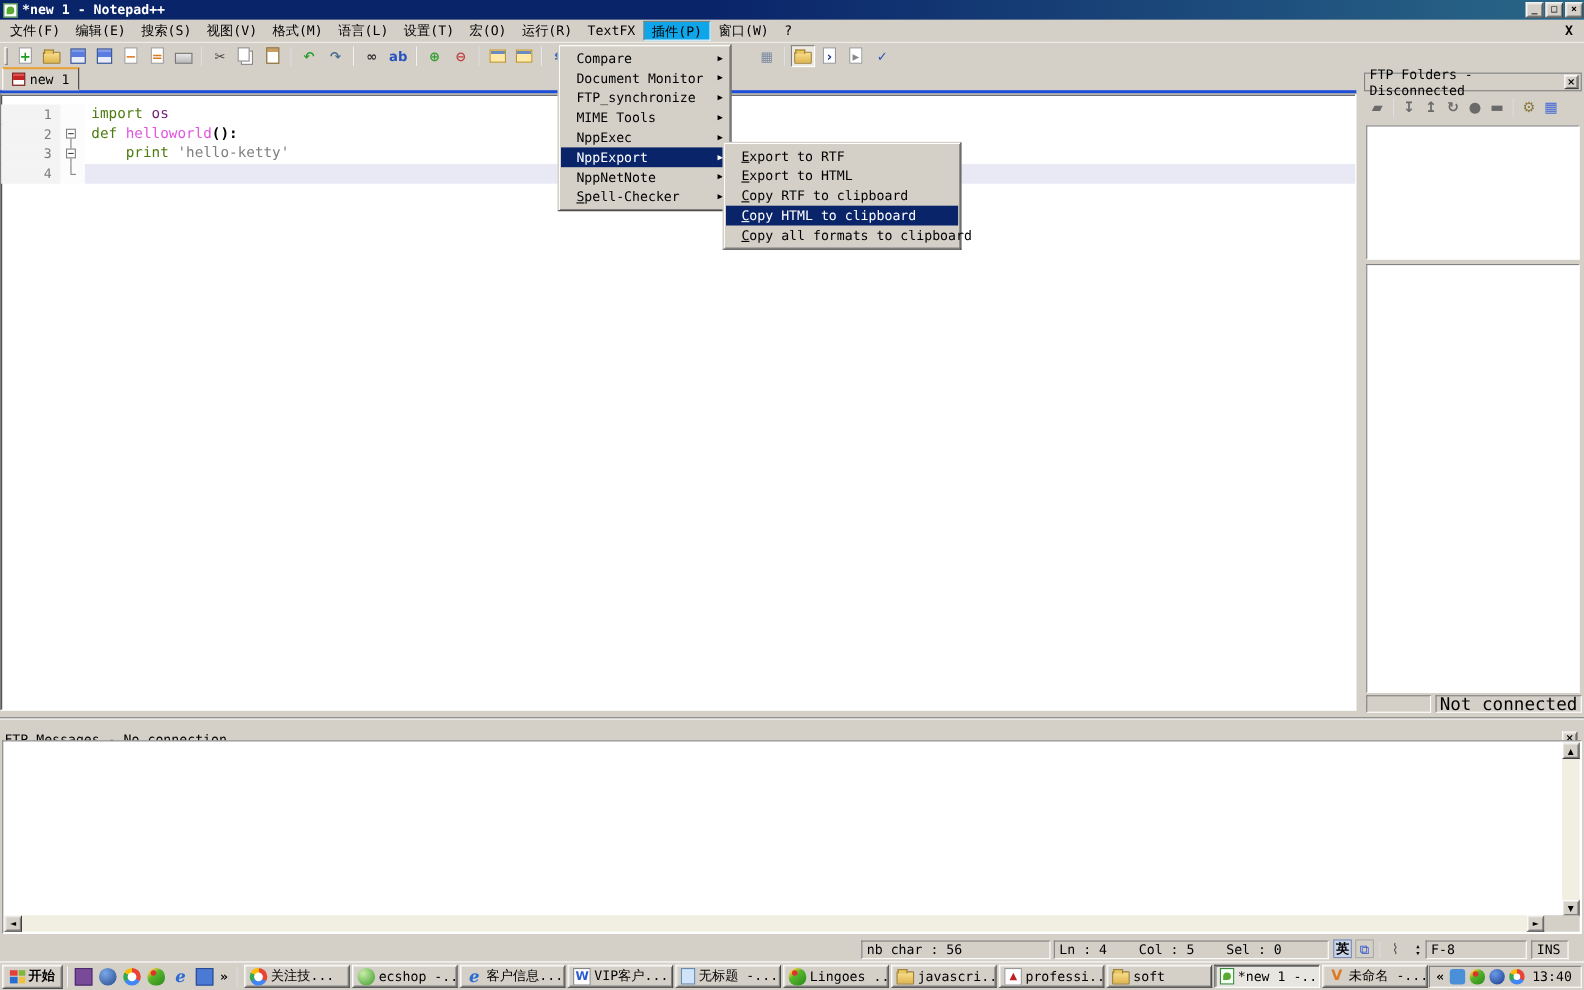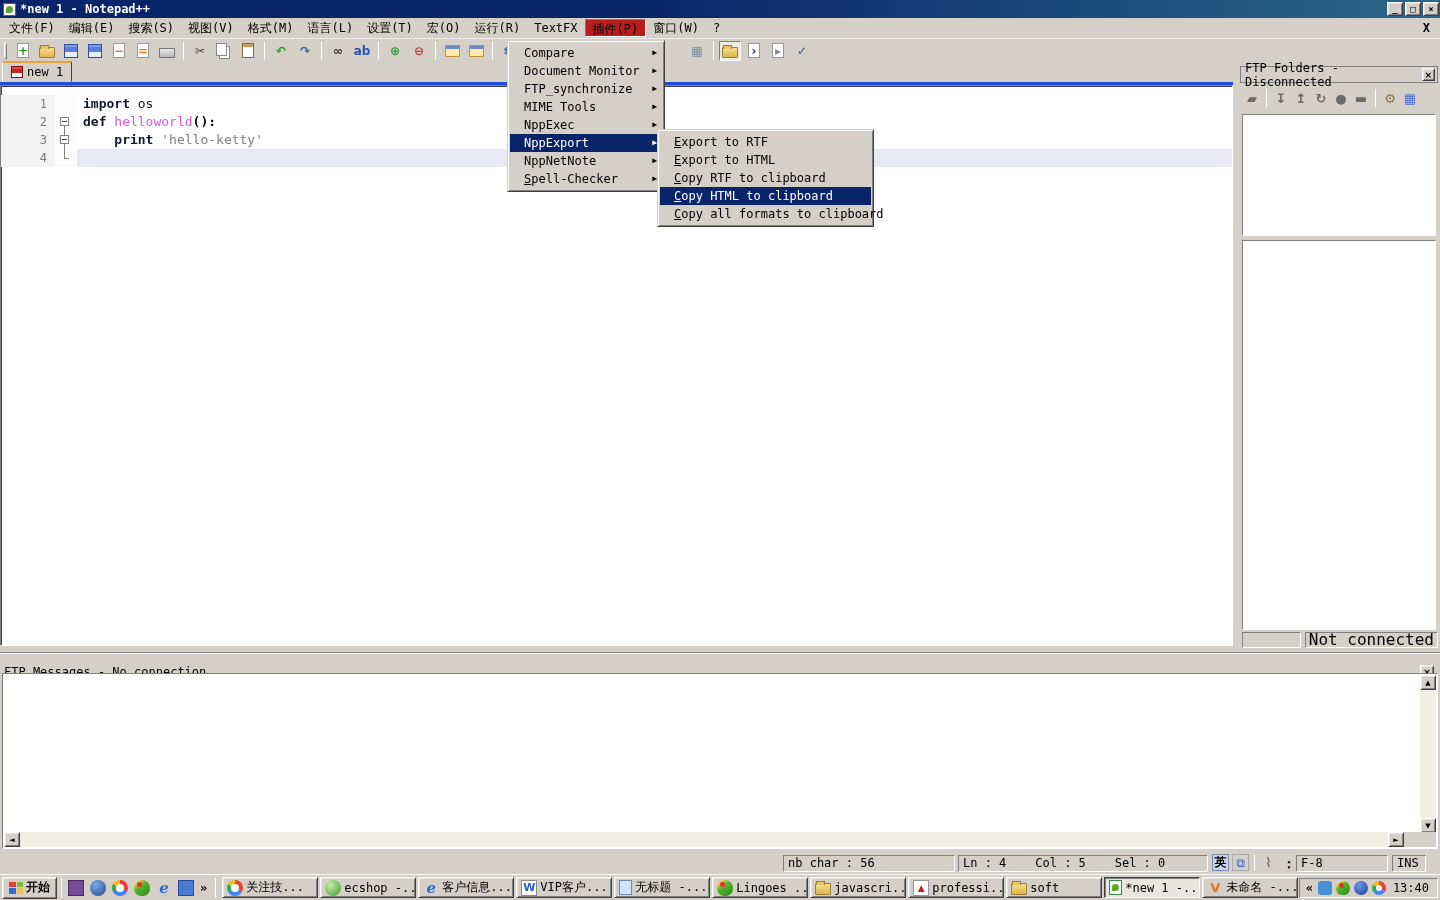"插件(P)" .mactive { background: #b91c1c -> #0ea5e9 }
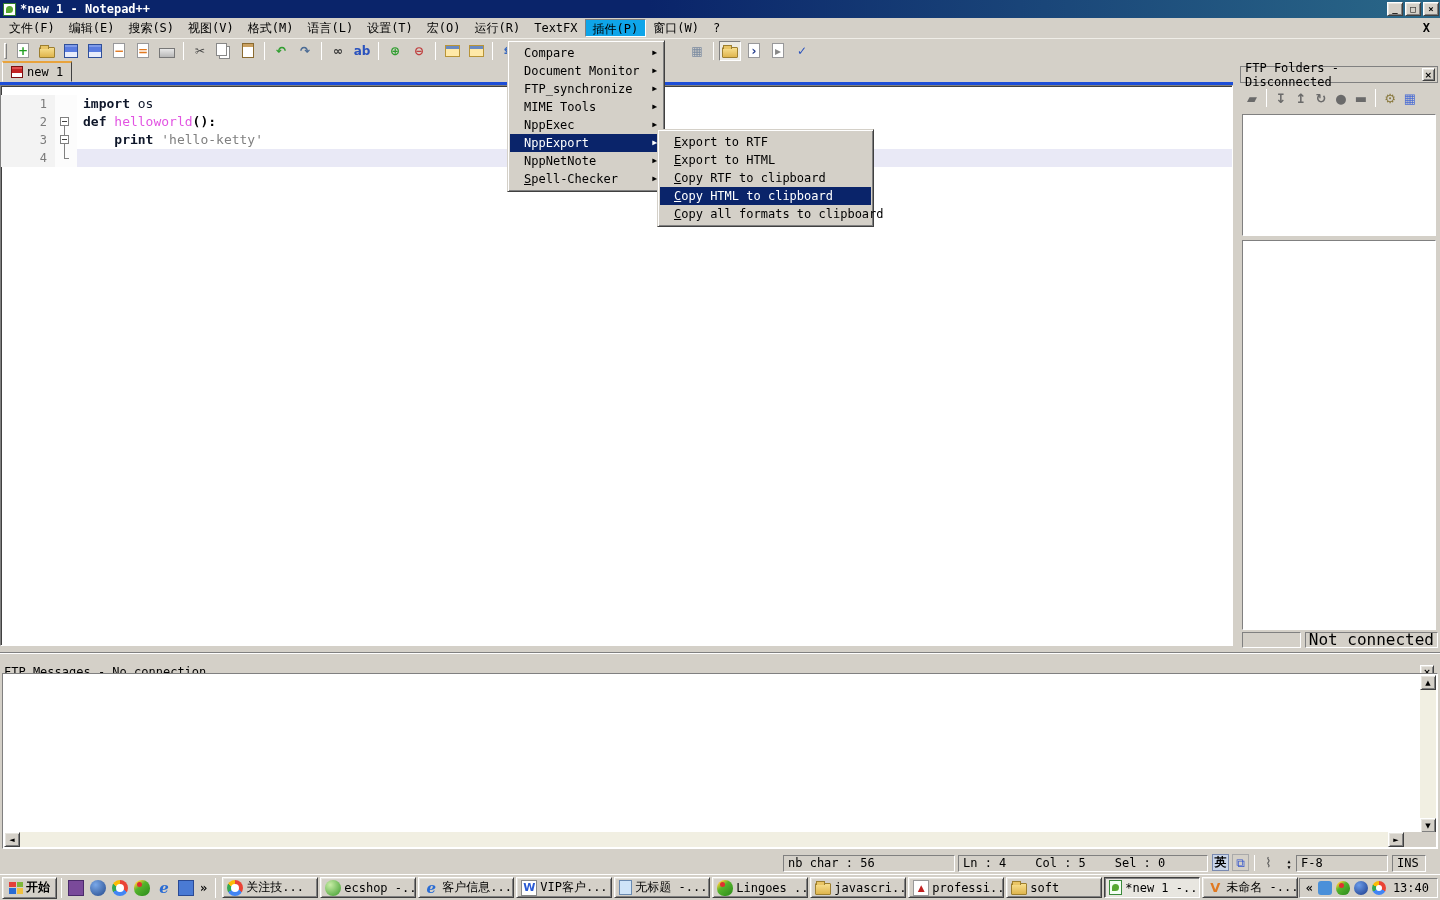"import" .s-keyword { color: #0f172a -> #4d7c0f; font-weight: bold -> normal }
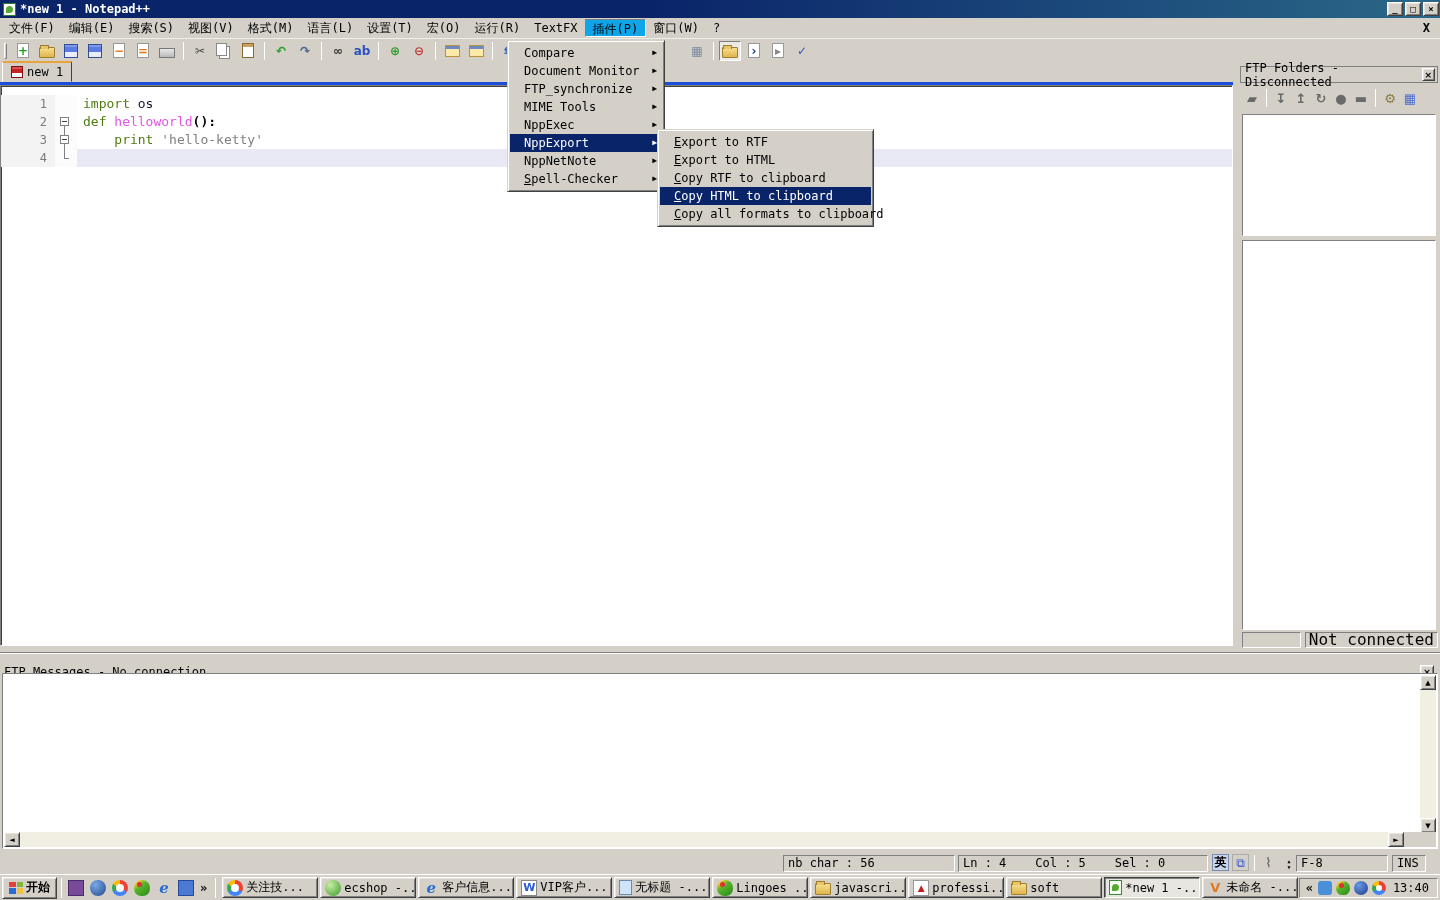"os" .s-plain { color: #0f172a -> #701a75 }
